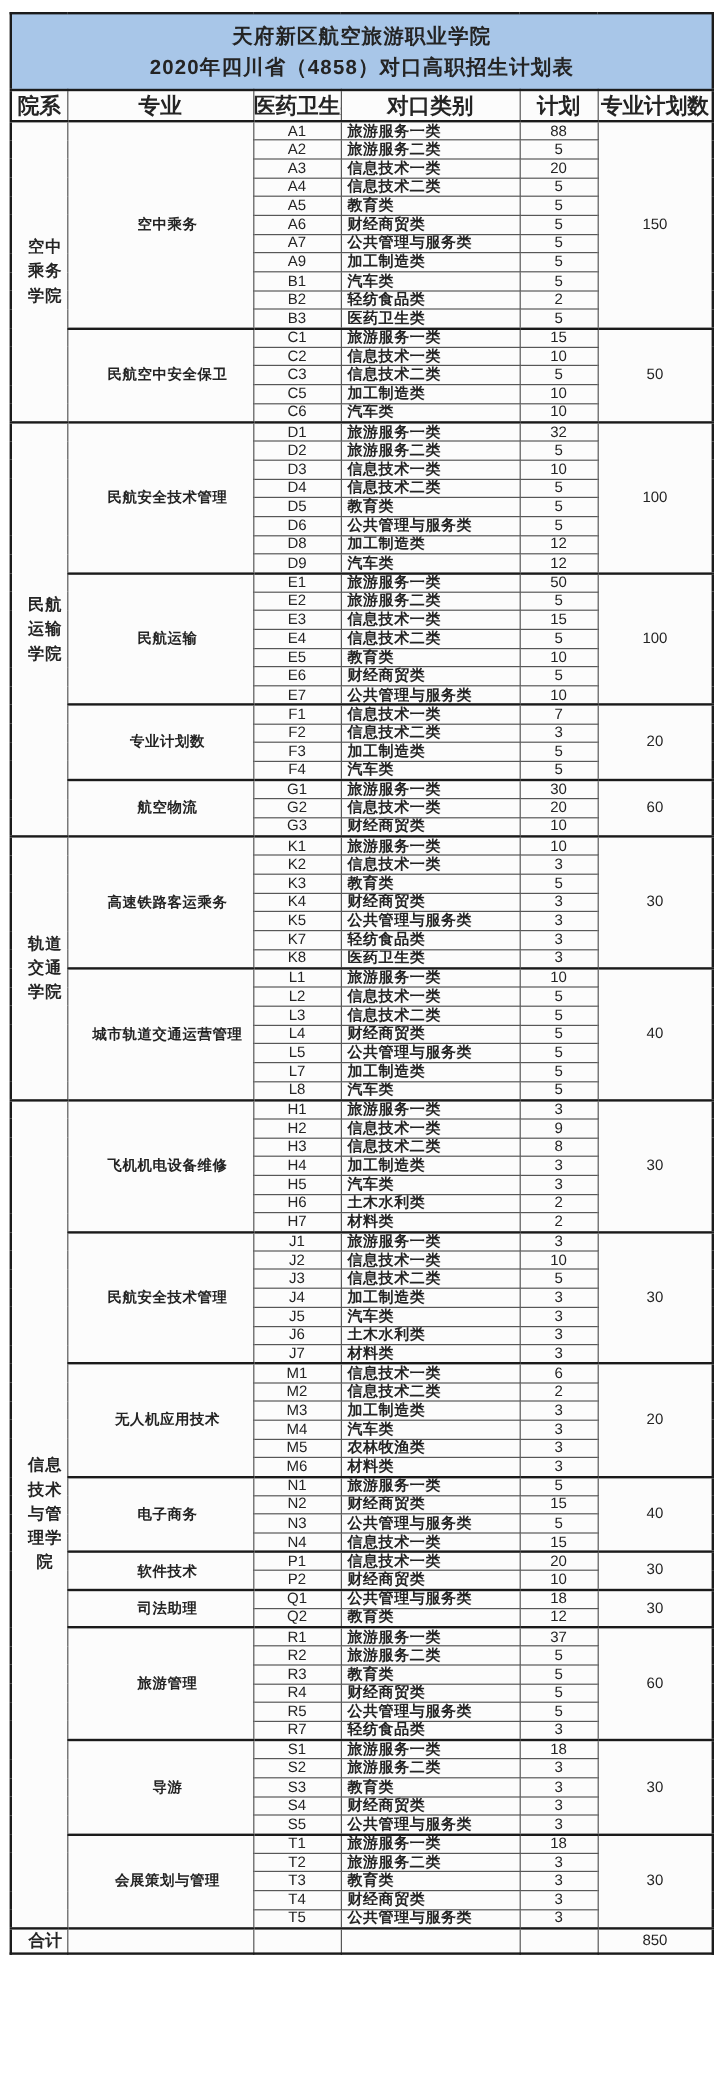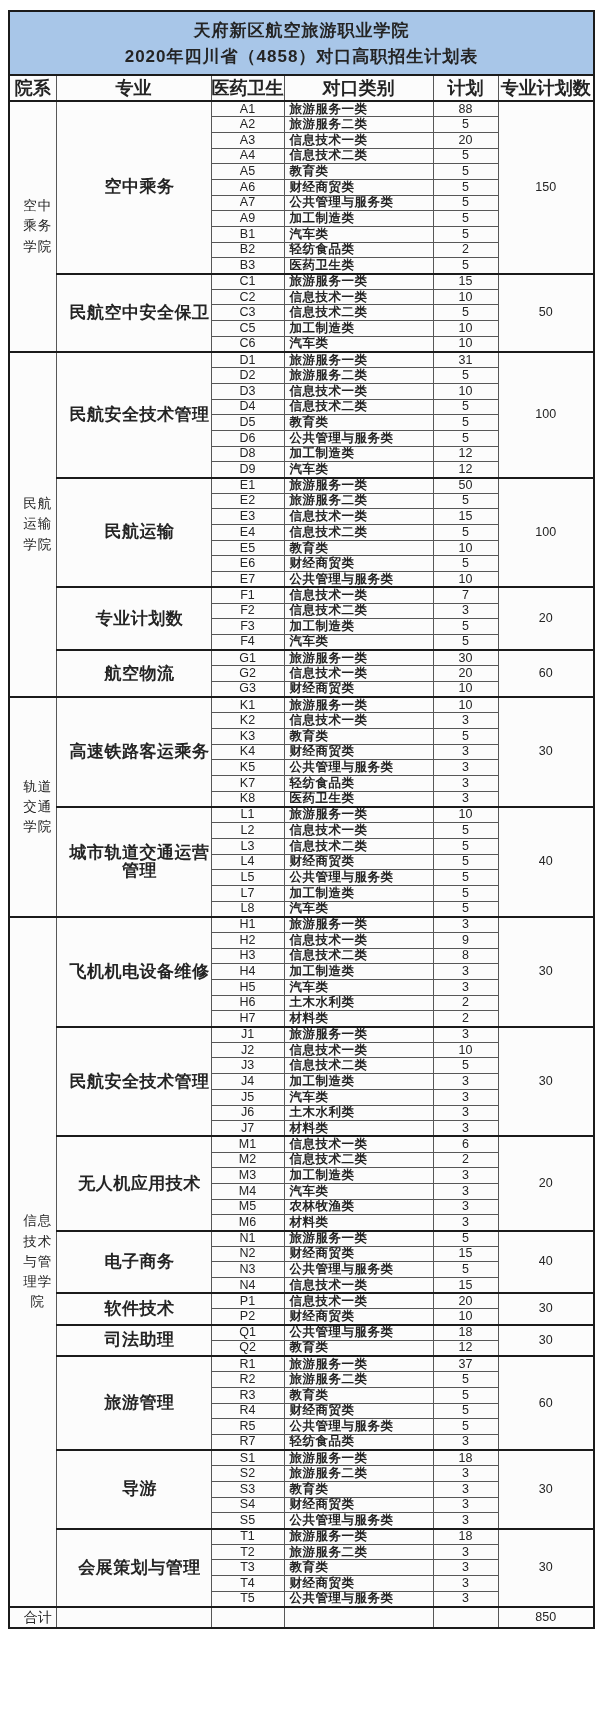"空中乘务" td.major { font-size: 17px -> 12px }
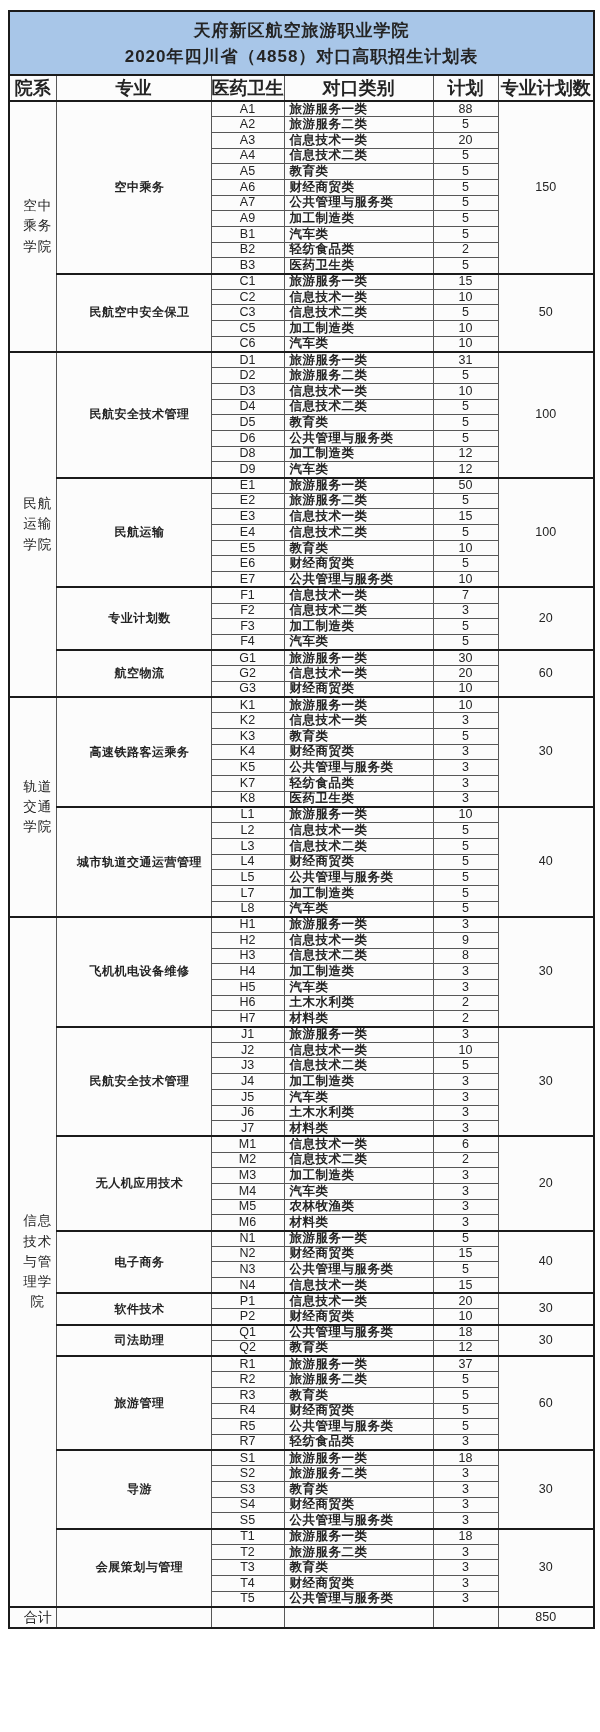"空中乘务学院" td.dept { font-weight: normal -> bold }
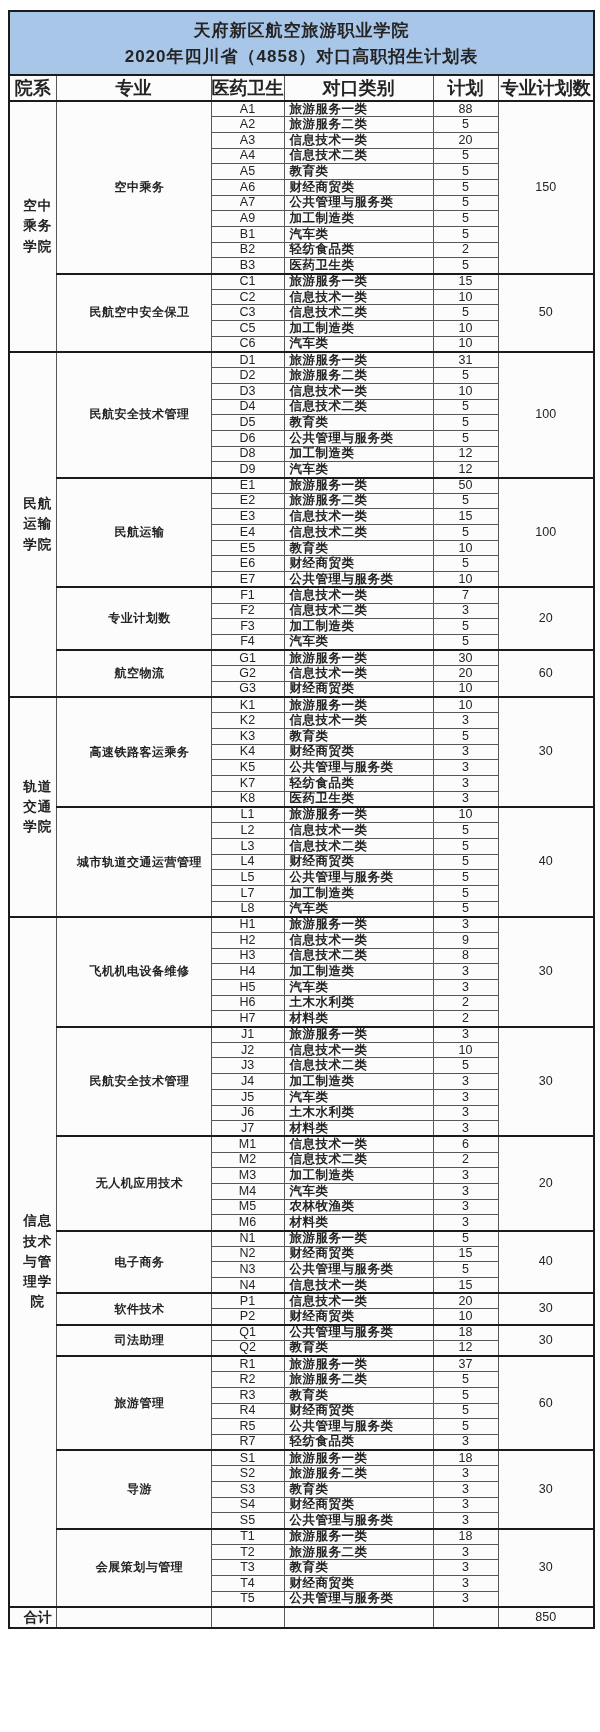"31" td.num { text: 31 -> 32 }
